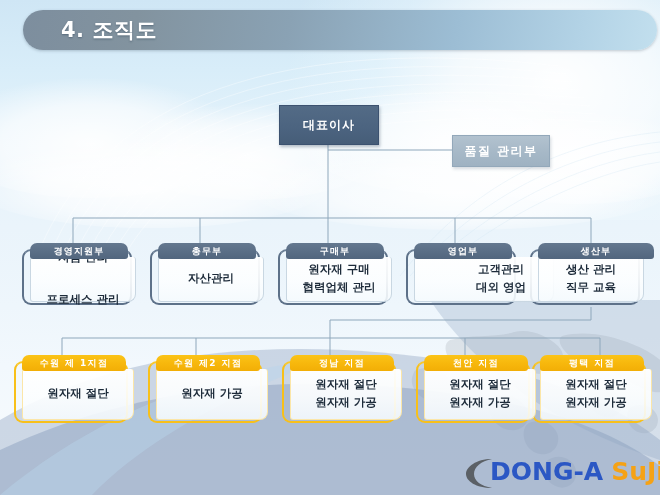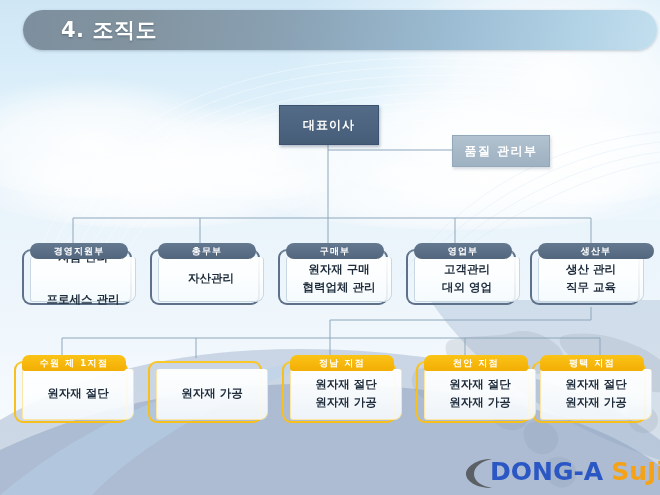"경영지원부" .dept .tab { border-radius: 8px -> none }
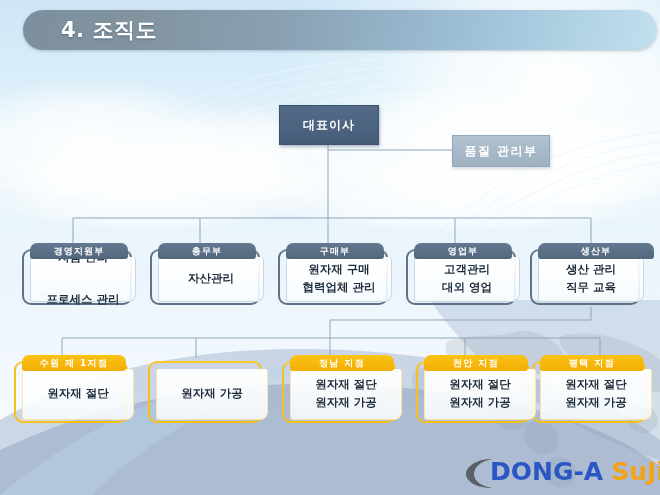"고객관리" div.body { padding-left: none -> 34px }
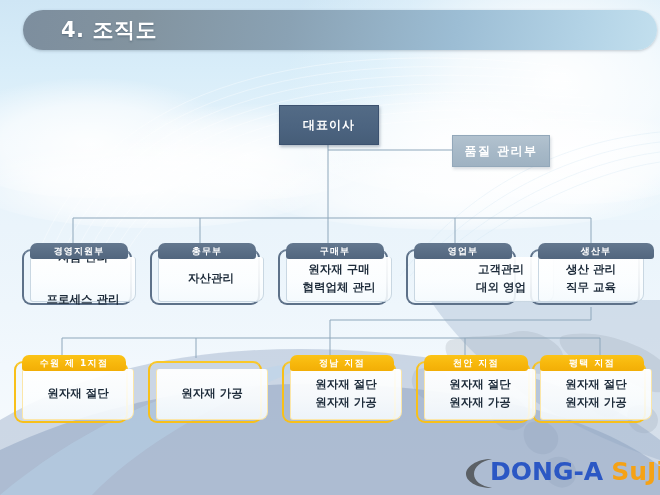"수원 제2 지점" div.tab { html: none -> <div>수원 제2 지점</div> }
